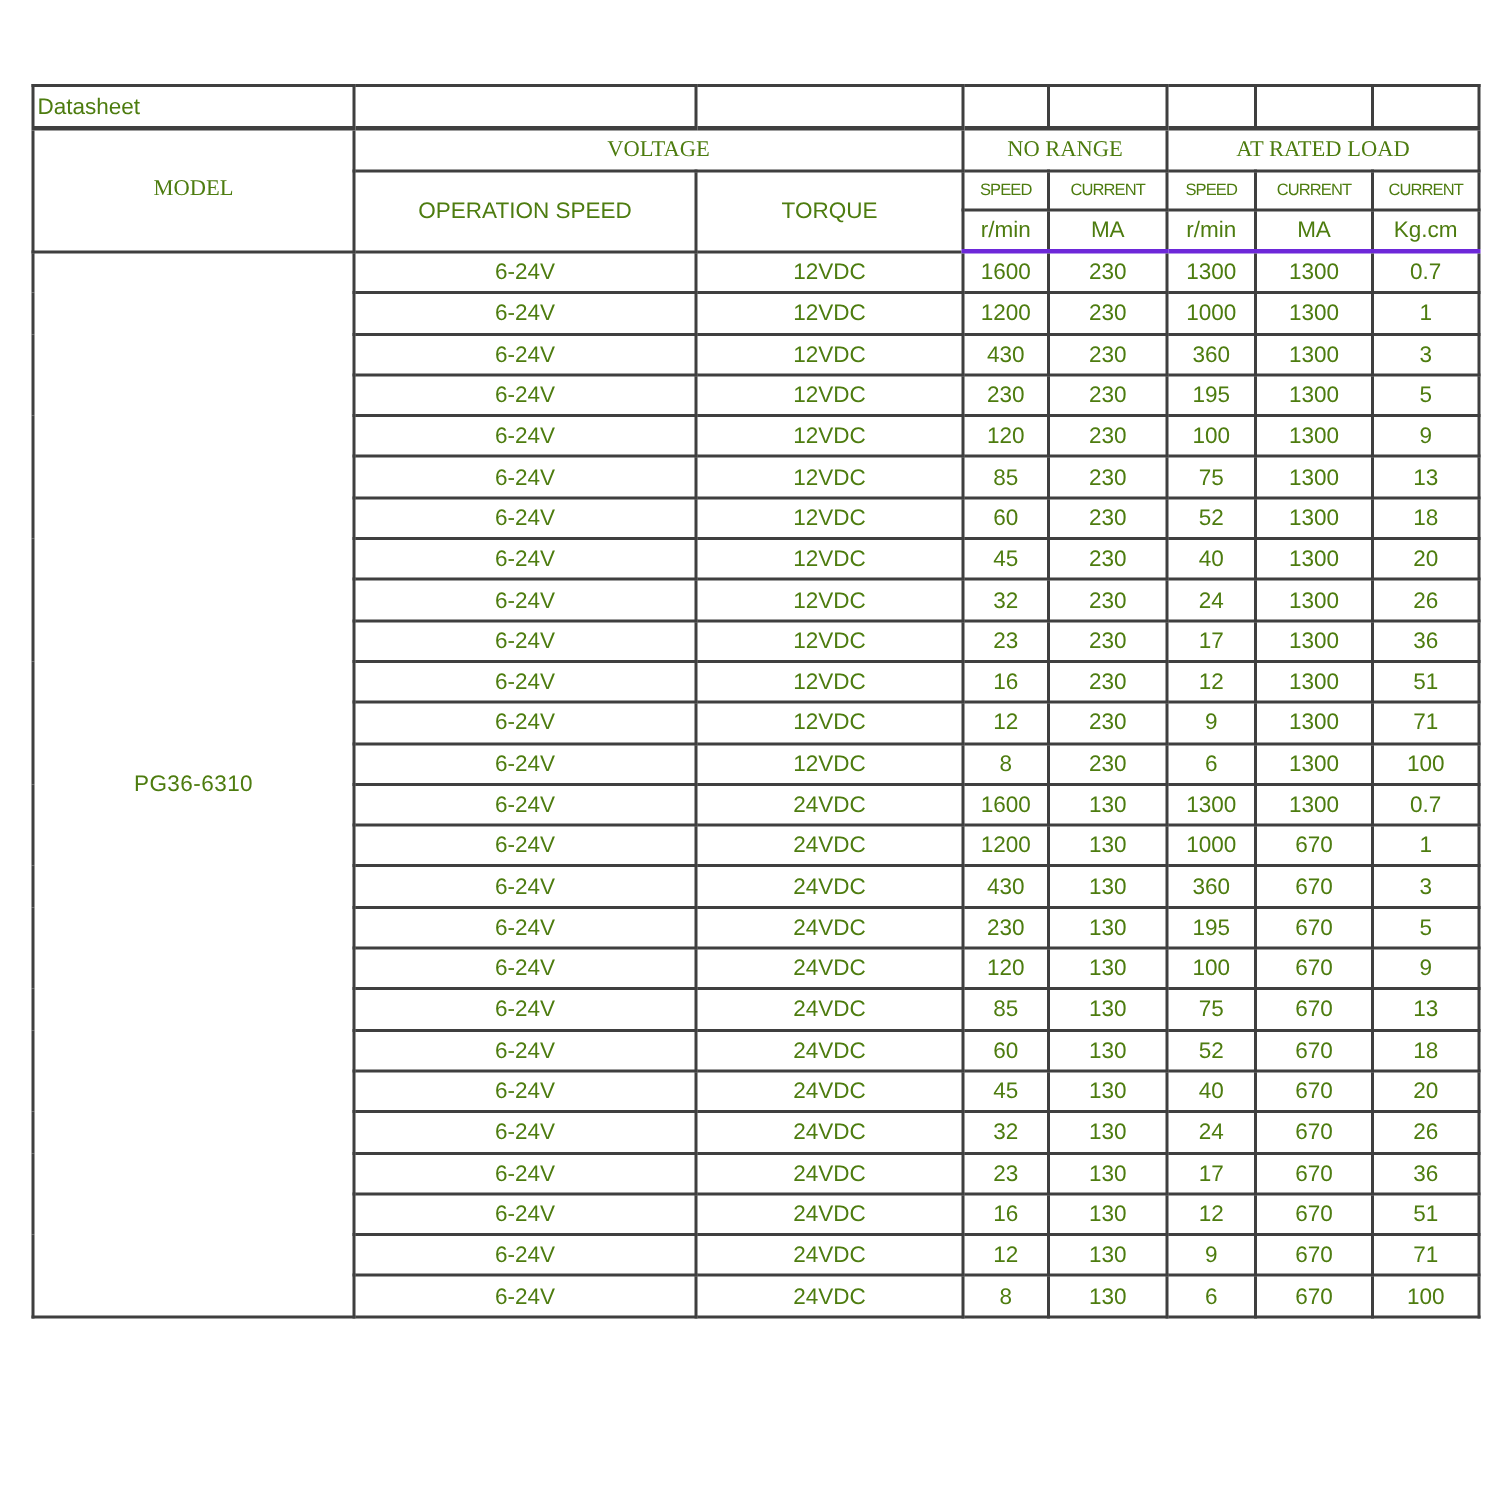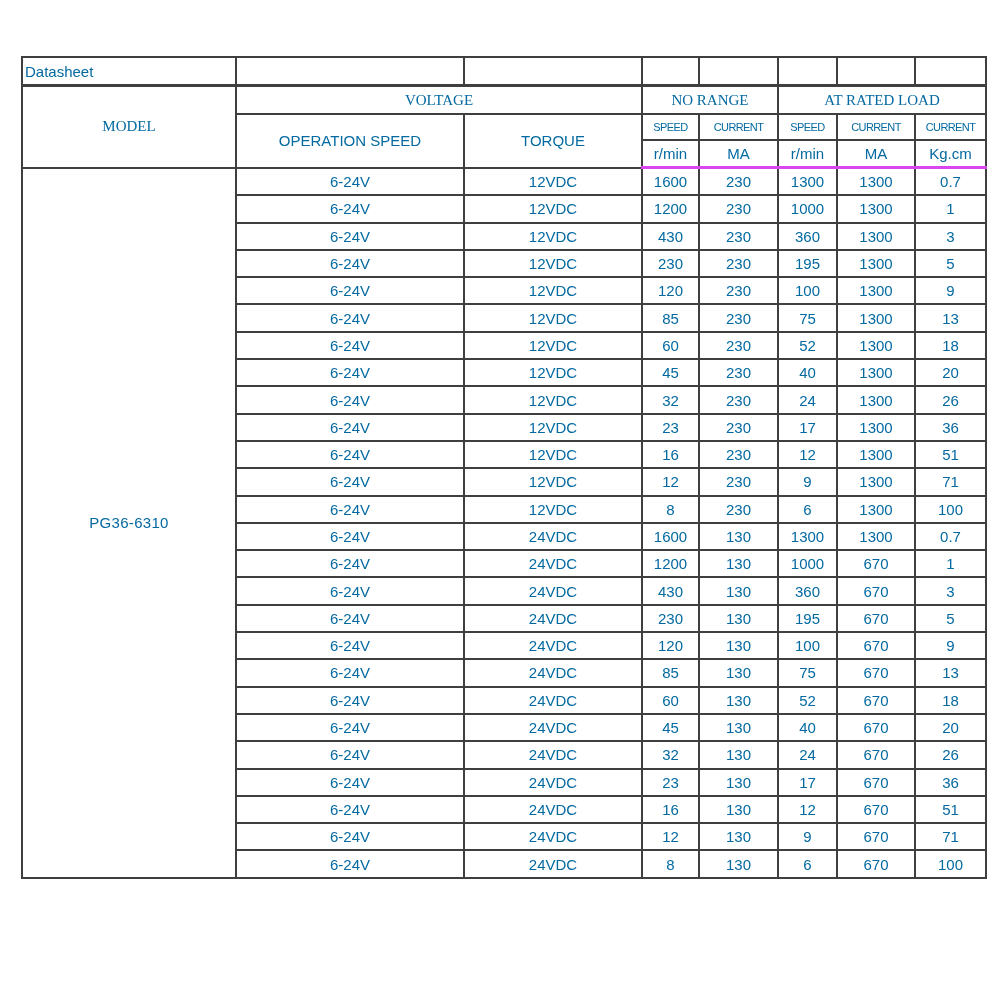"Datasheet" table.datasheet { color: #0369a1 -> #4d7c0f }
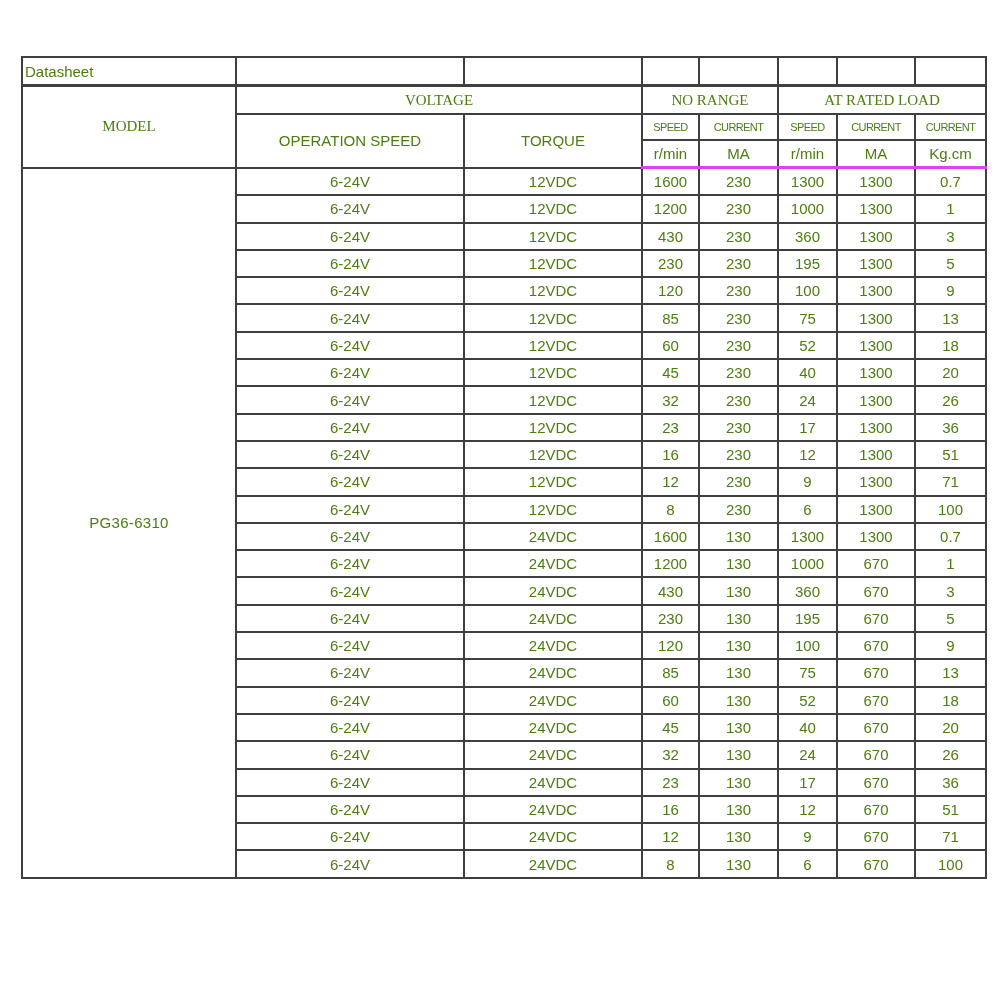"r/min" tr.unit-row td { border-bottom: 3px solid #d946ef -> 3px solid #6d28d9 }
